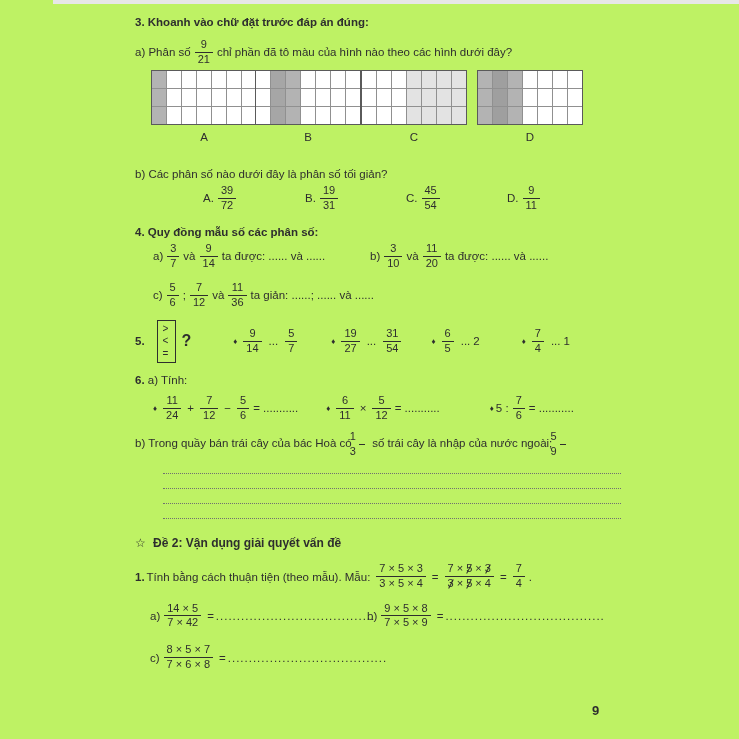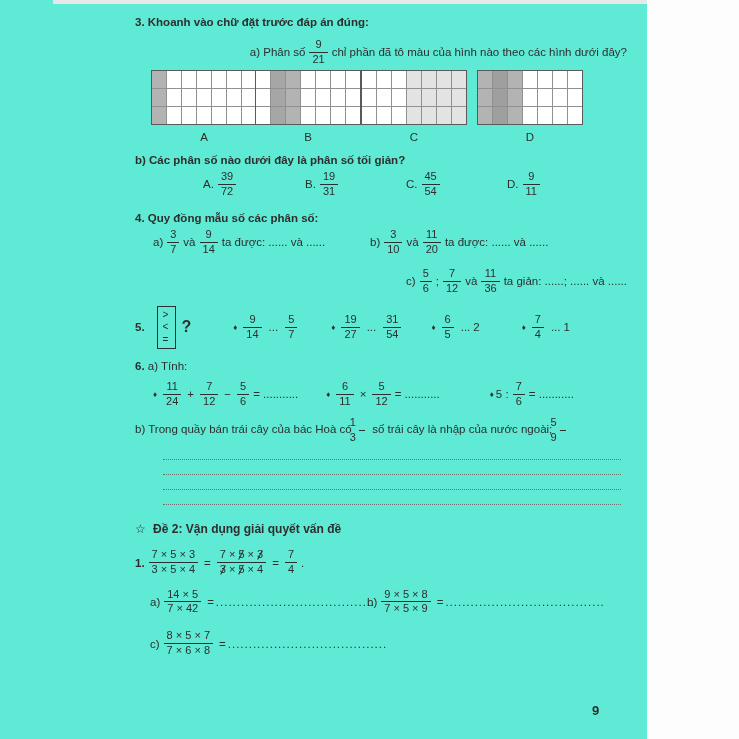"3. Khoanh vào chữ đặt" .page { background: #5eead4 -> #bef264; width: 647px -> 739px }
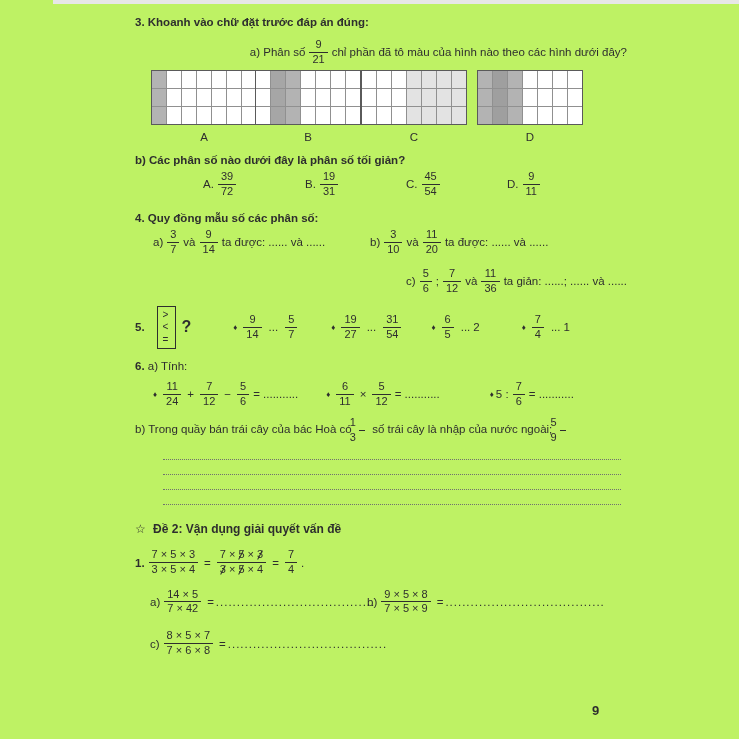"a) Phân số" .row { justify-content: flex-end -> none }
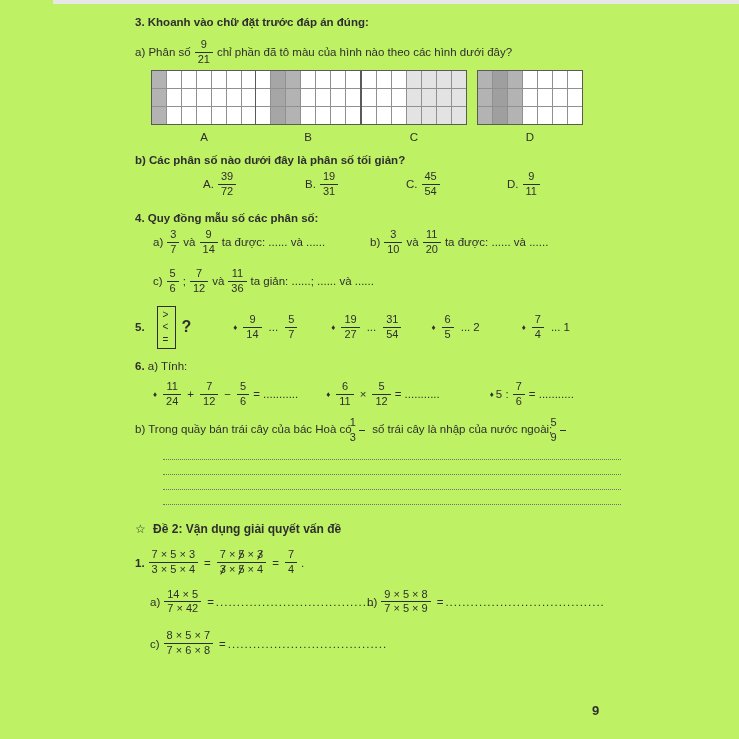"b) Các phân số nào" div { font-weight: bold -> none; margin-top: 6px -> 20px }
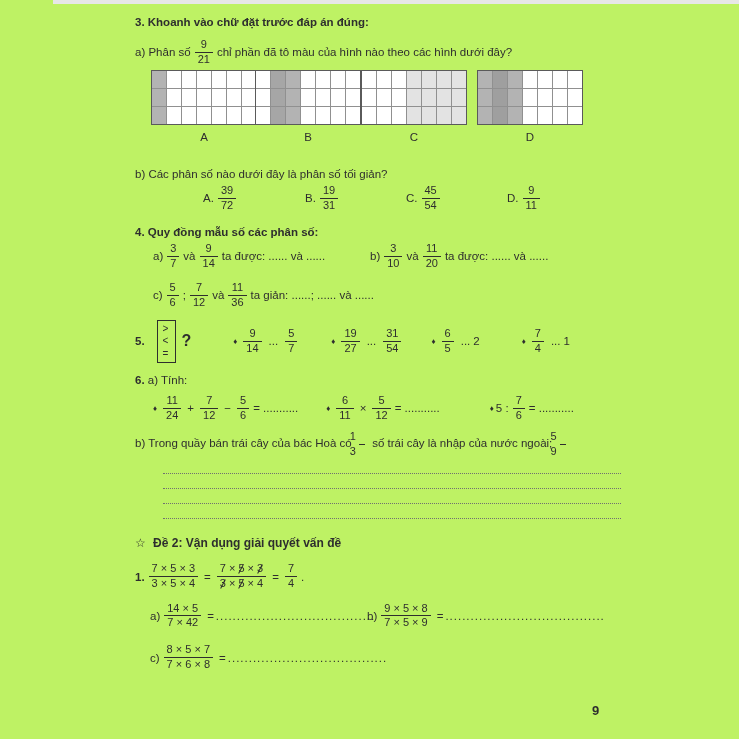"Tính bằng cách thuận tiện" span.sp { html: none -> <span>Tính bằng cách thuận tiện (theo mẫu). Mẫu:</span> }
